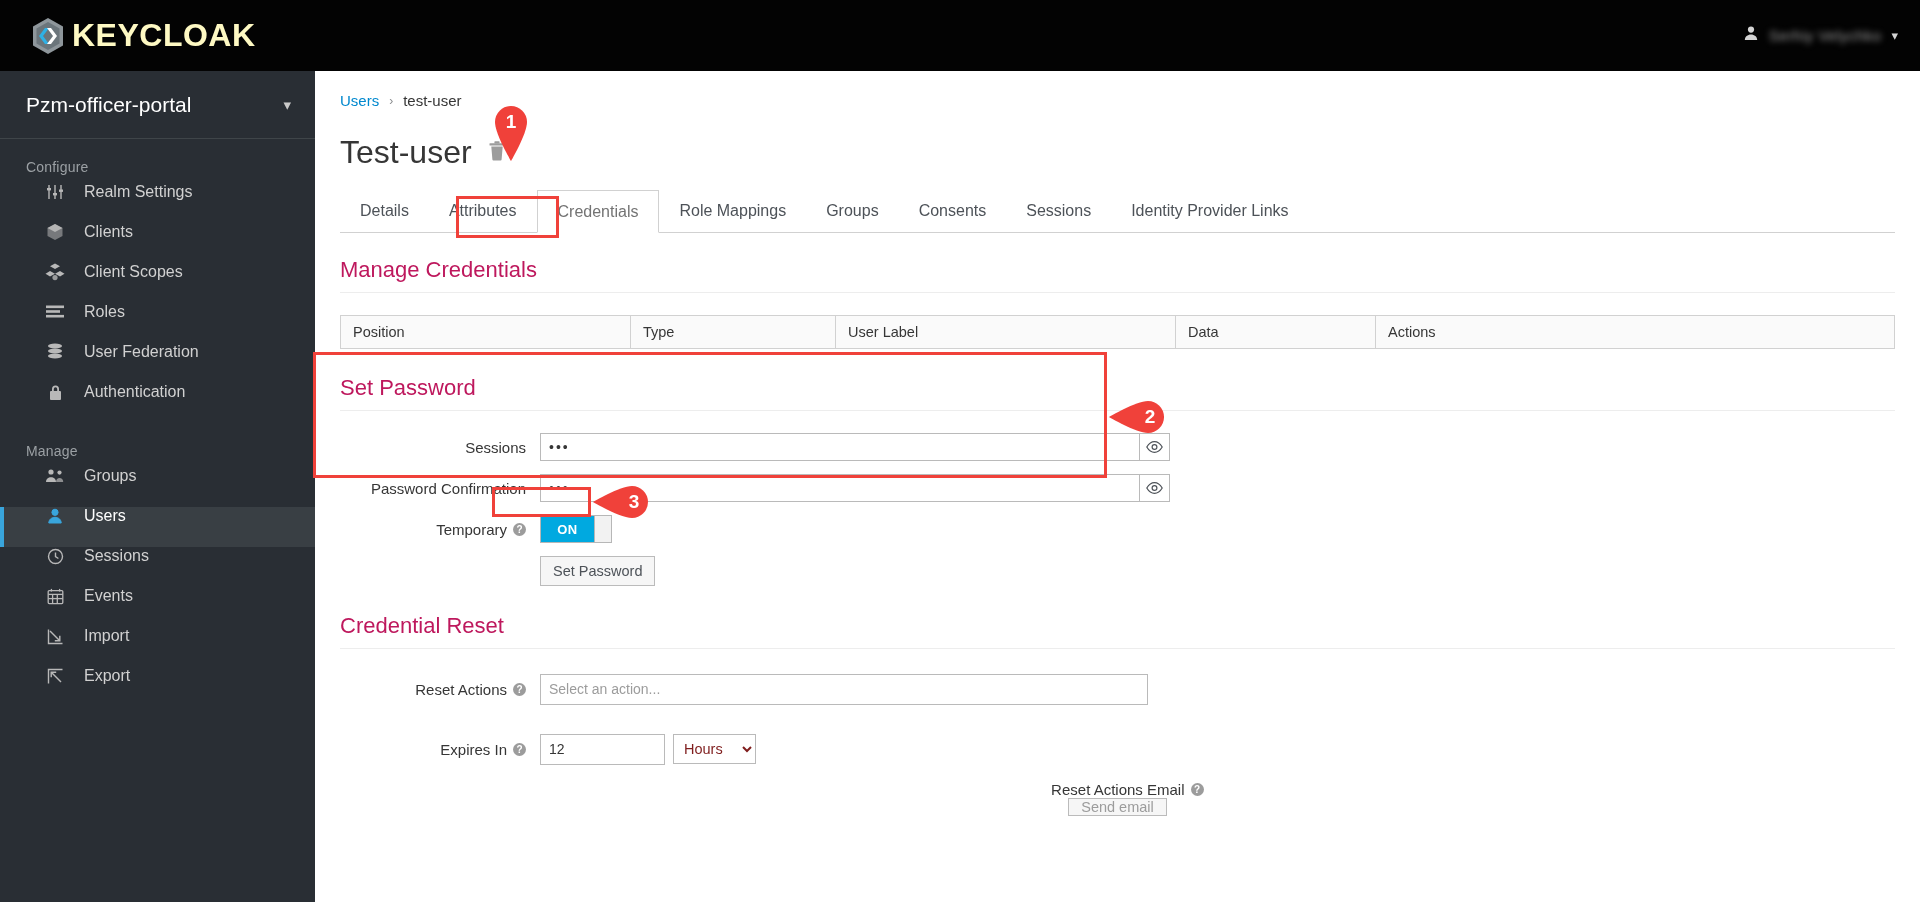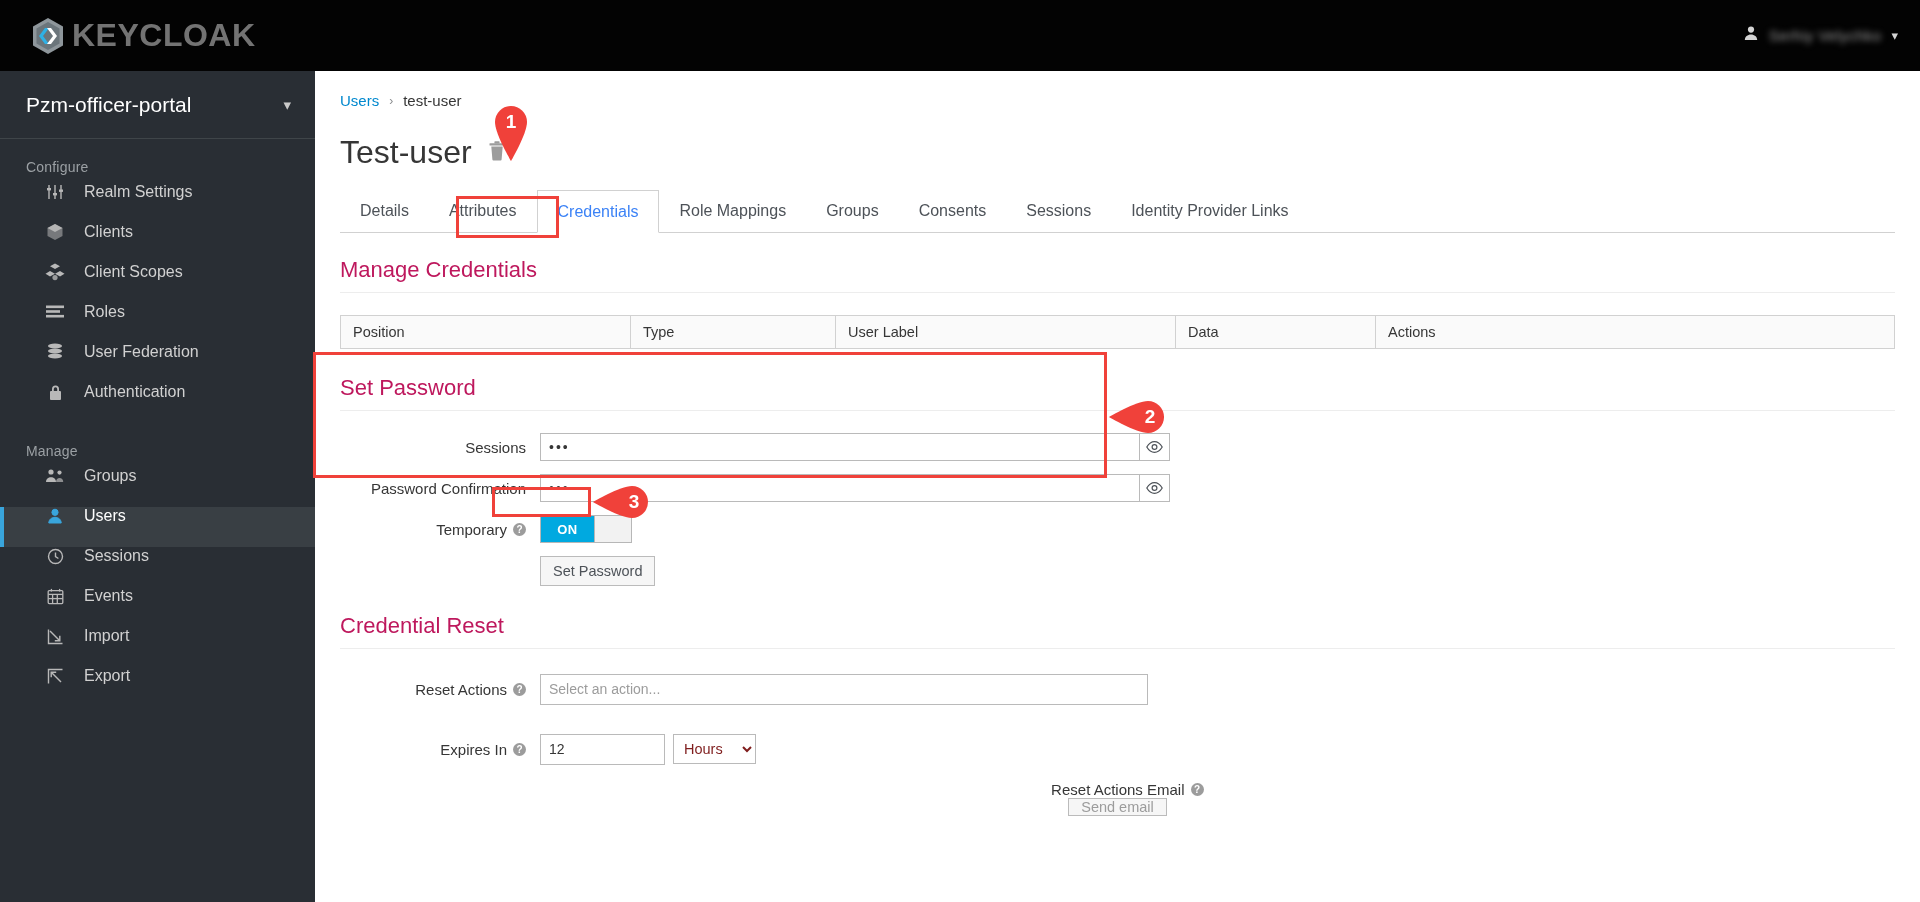"KEYCLOAK" .brand-text { color: #737373 -> #fef9c3 }
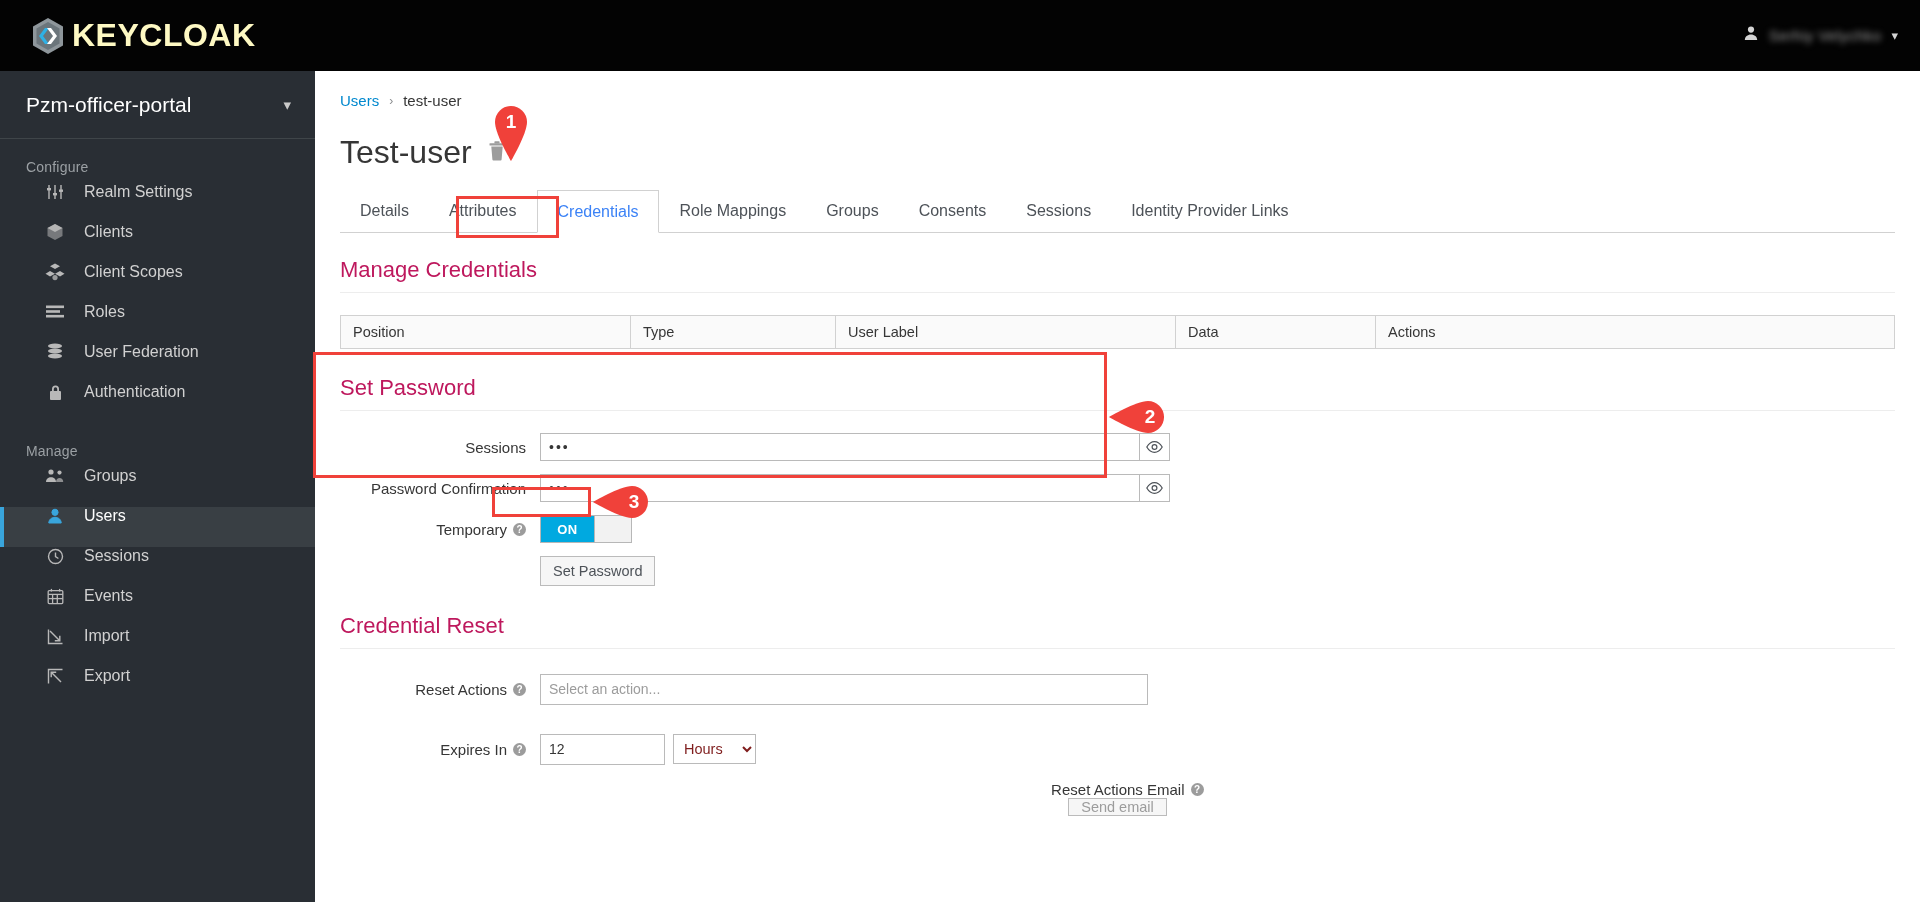"Credentials" .tab.active { color: #3b82f6 -> #737373 }
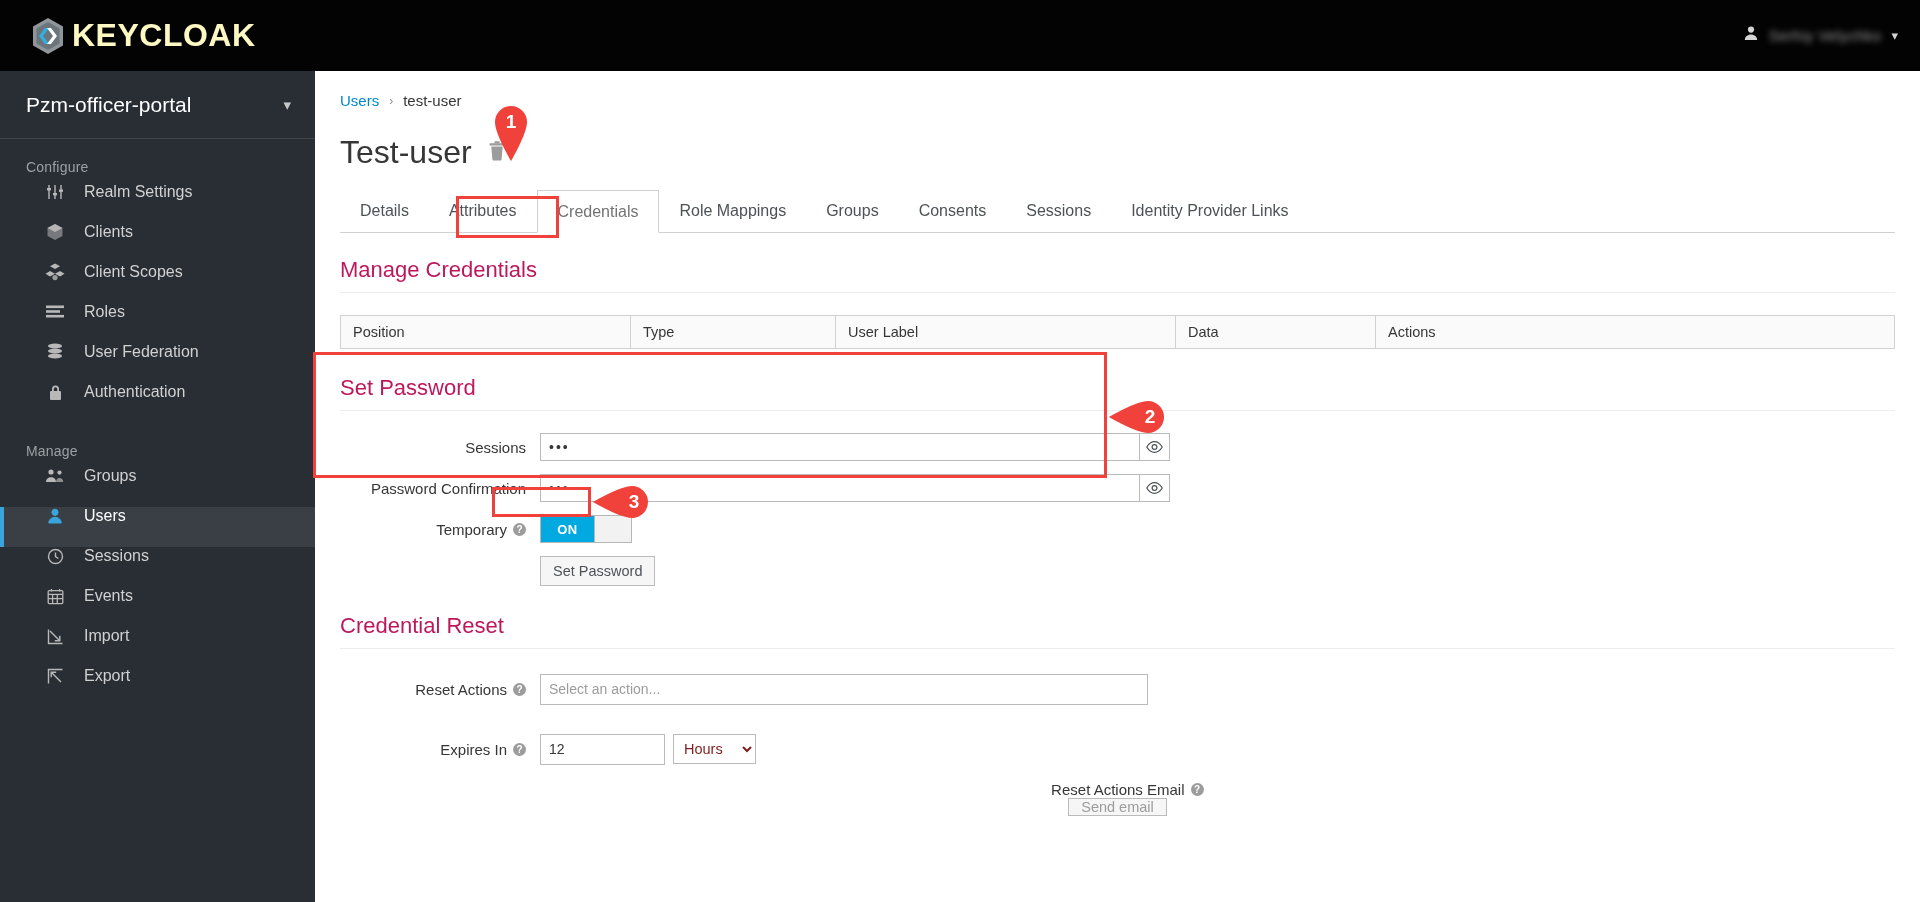"ON" .toggle { width: 92px -> 72px }
